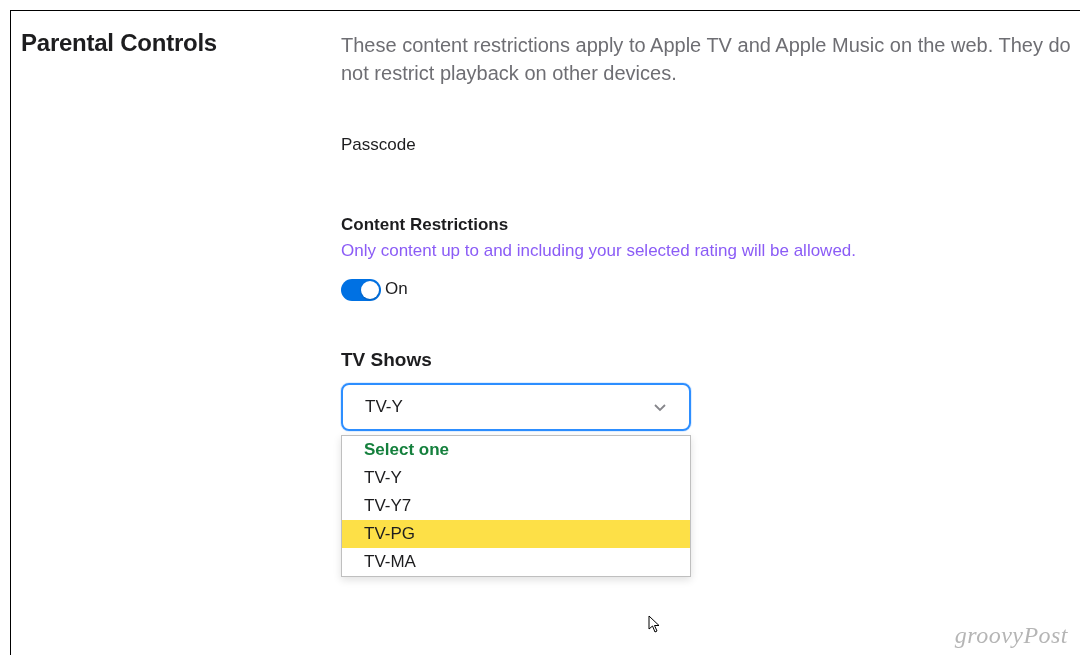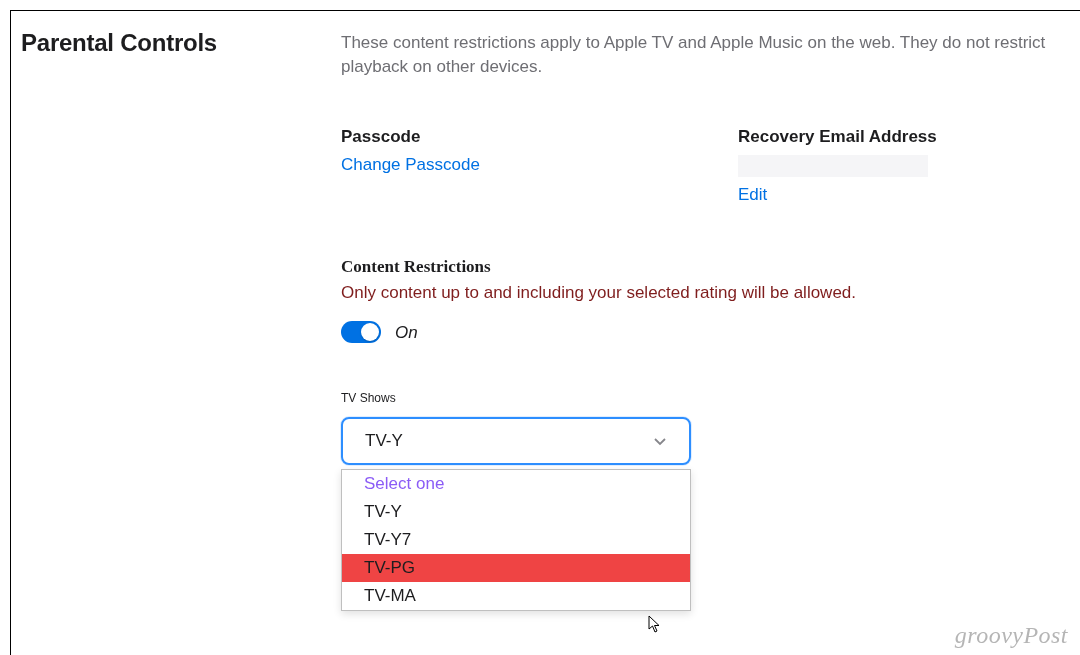"These content restrictions apply to" .description { font-size: 17px -> 20px }
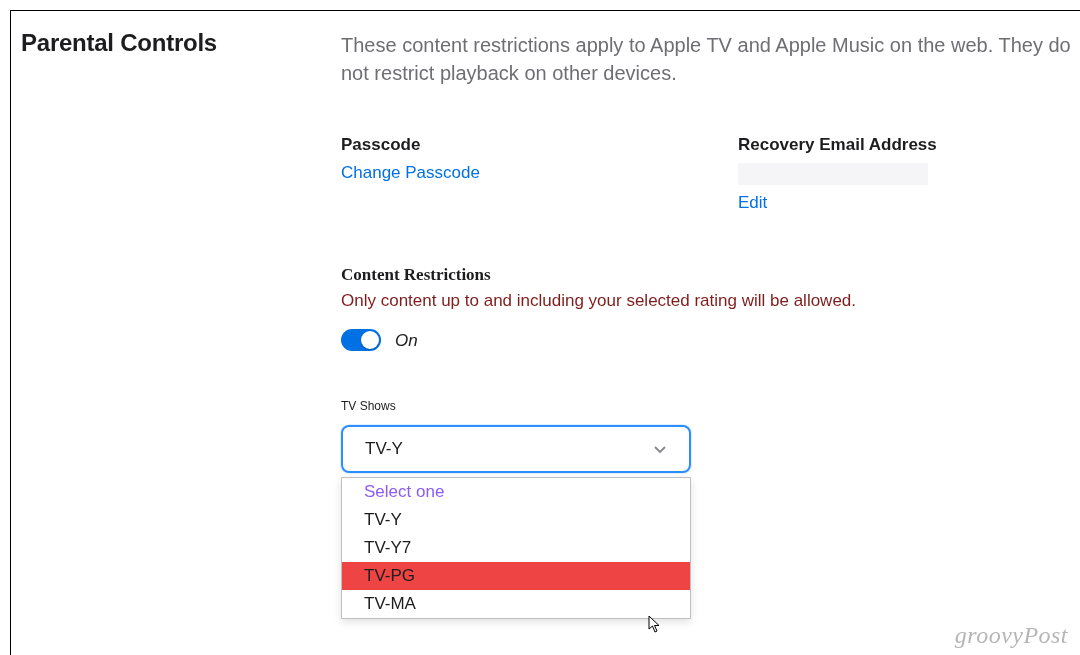"Passcode" .field-label { font-weight: 700 -> 400 }
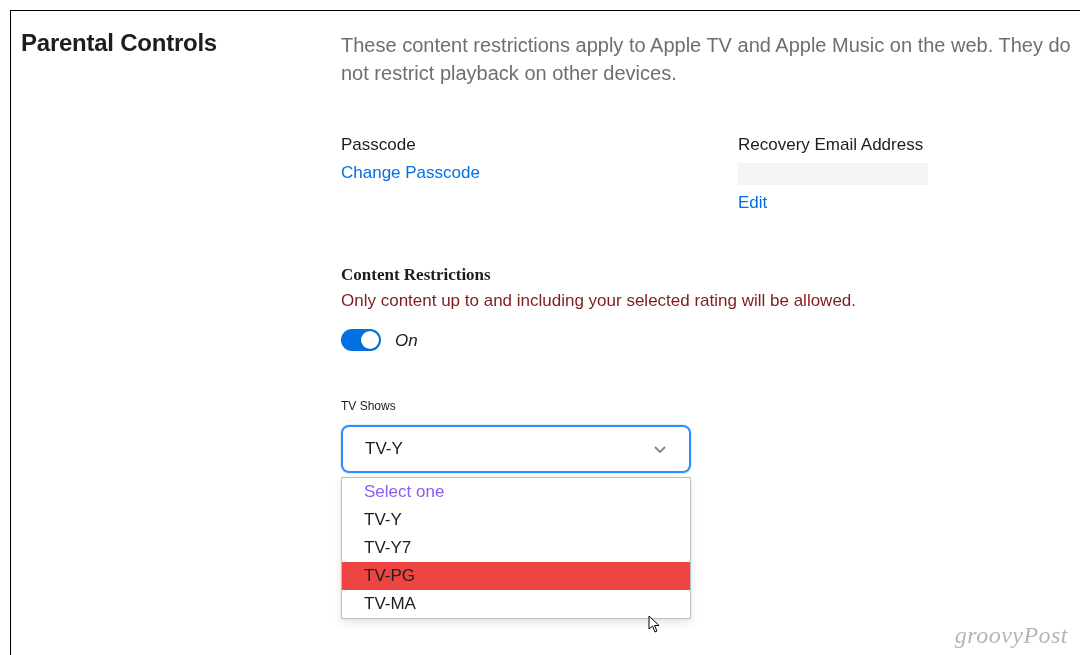"Recovery Email Address" div.field-group { html: <div> <div>Recovery Email Address</div> <div></div> <div>Edit</div> </div> -> none }
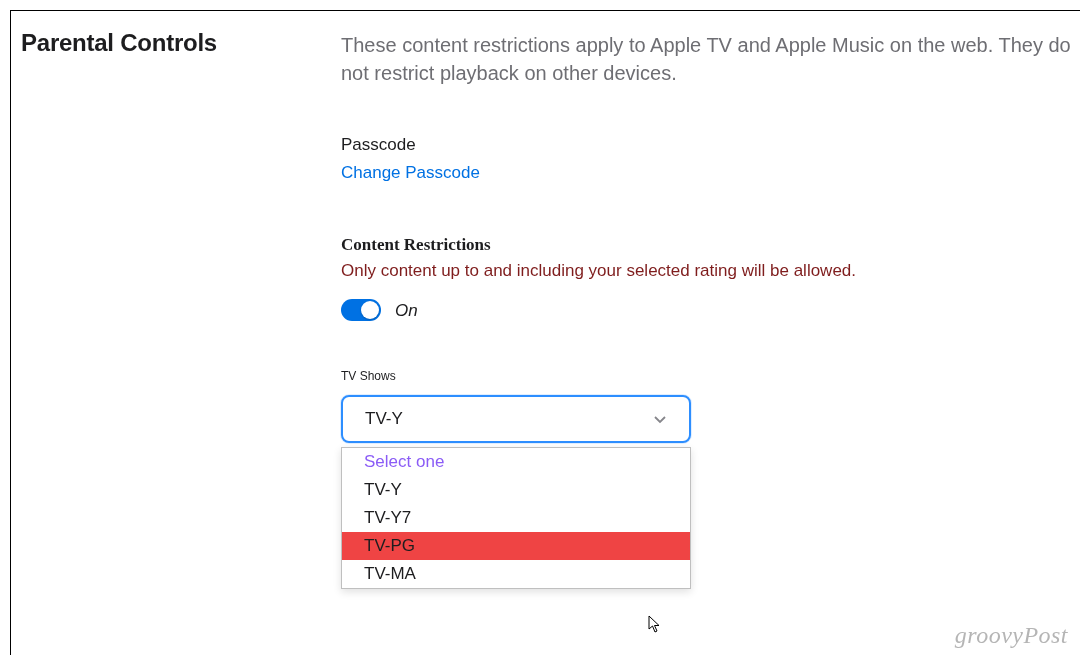"Change Passcode" div.link { html: <div>Change Passcode</div> -> none }
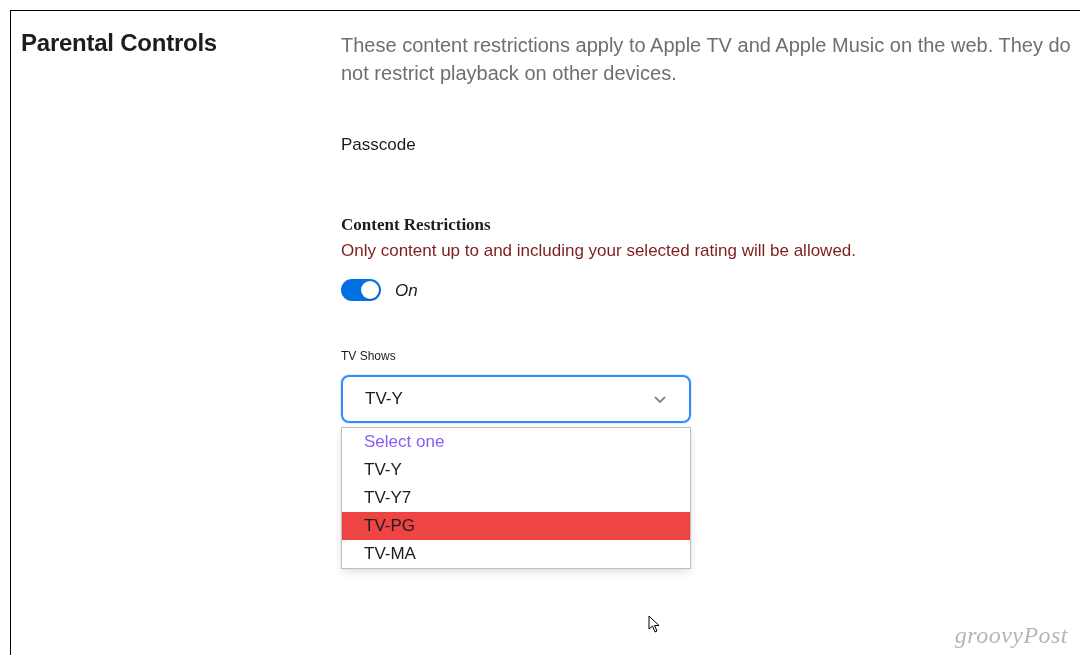"Content Restrictions" .section-title { font-family: Liberation Serif, serif -> none }
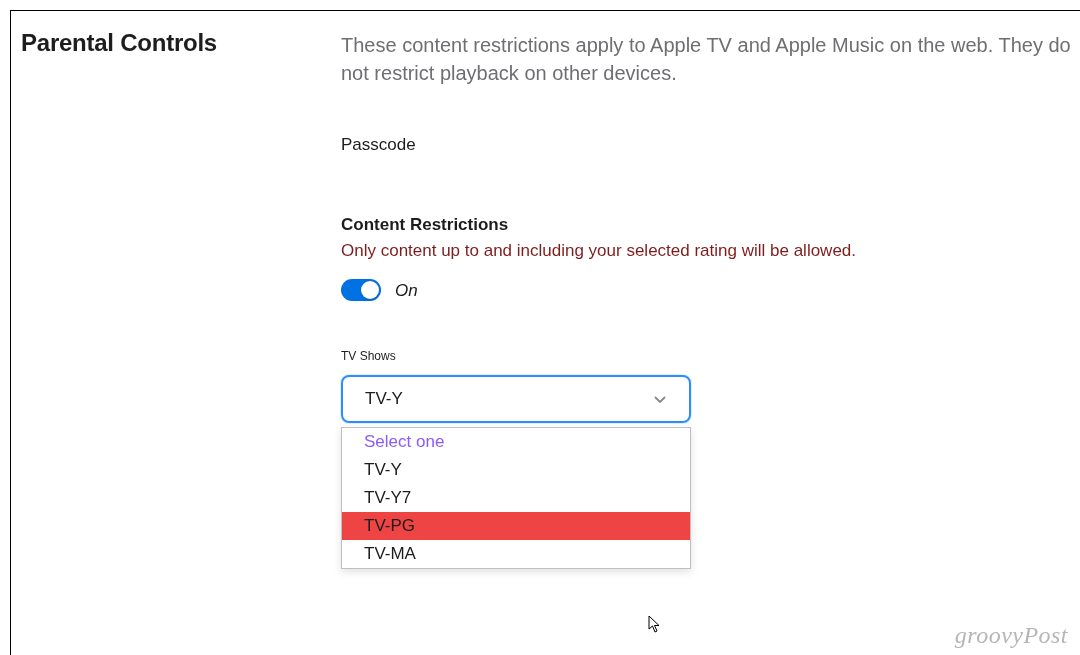"Only content up to and" .section-desc { color: #7f1d1d -> #8b5cf6 }
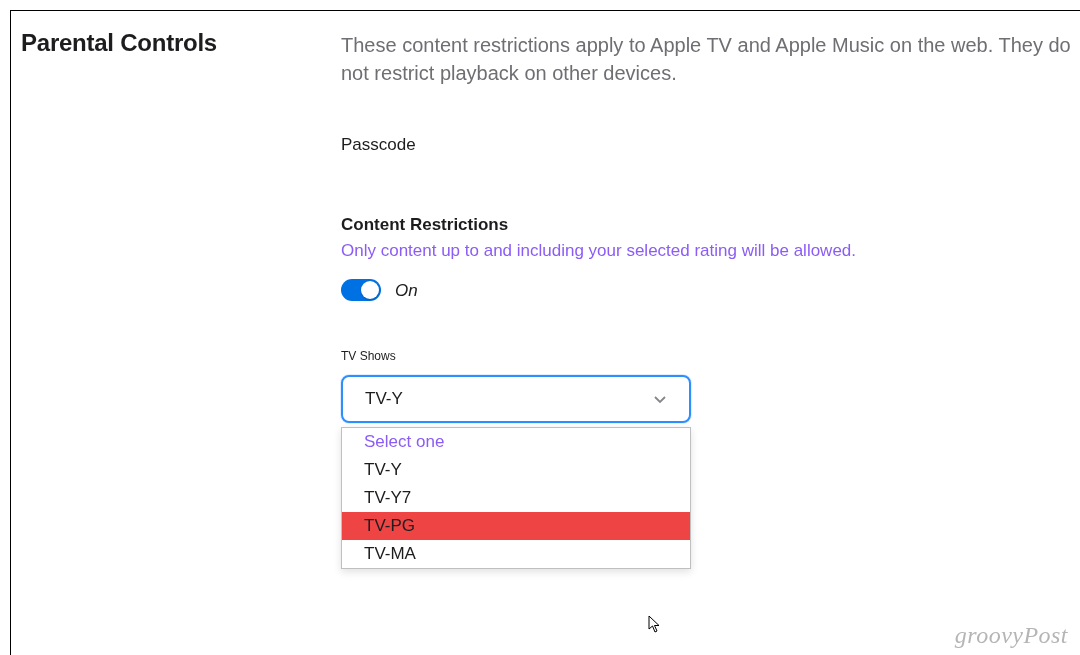"On" .toggle-row { align-items: flex-end -> flex-start; font-style: italic -> none; gap: 14px -> 4px }
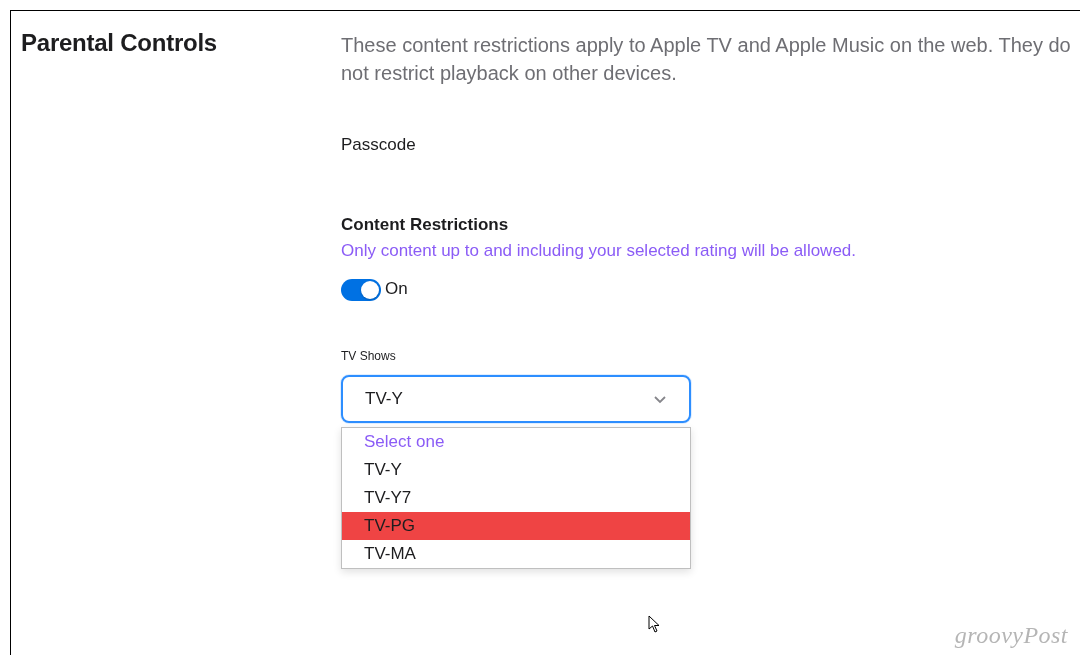"TV Shows" .select-label { font-size: 12px -> 19px; font-weight: 400 -> 700 }
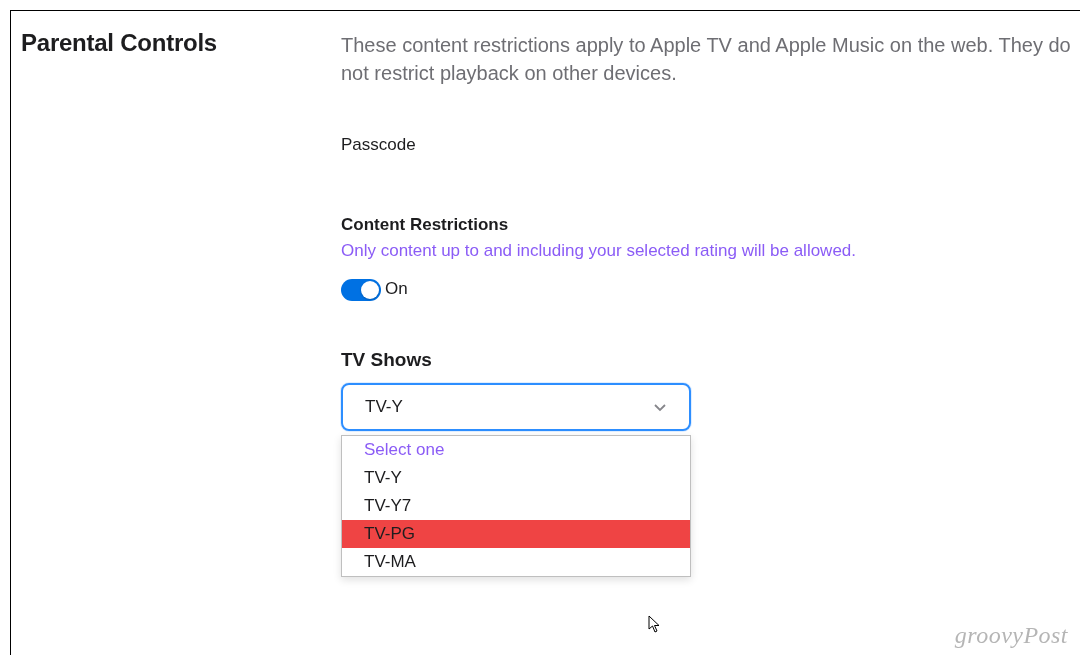"Select one" .dropdown-item.placeholder { color: #8b5cf6 -> #15803d; font-weight: none -> bold }
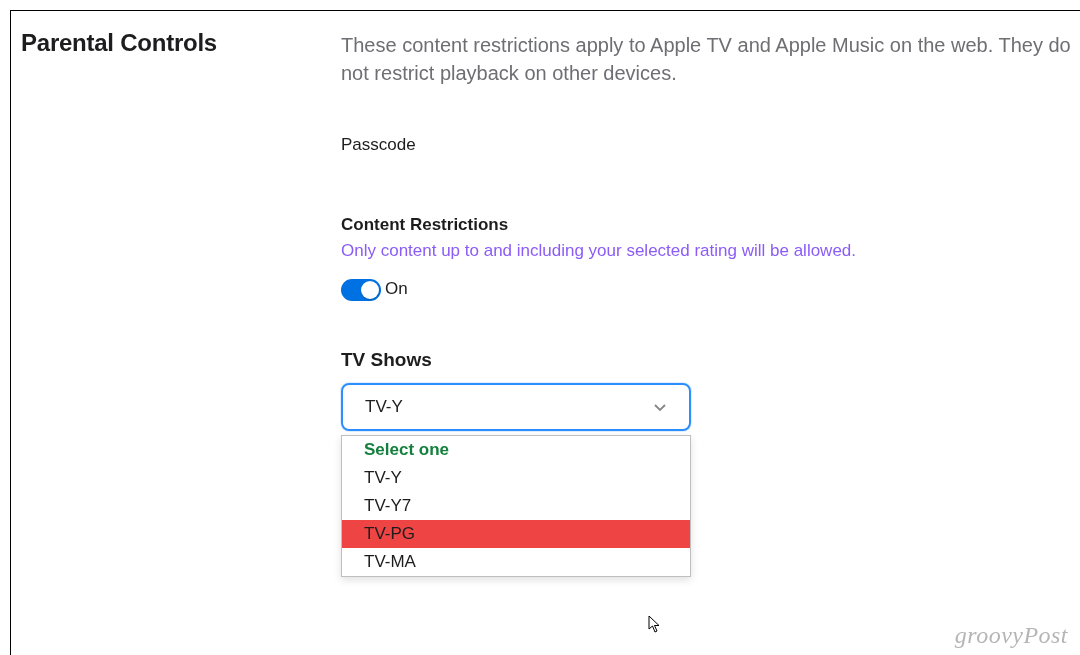"TV-PG" .dropdown-item.highlighted { background: #ef4444 -> #fde047 }
